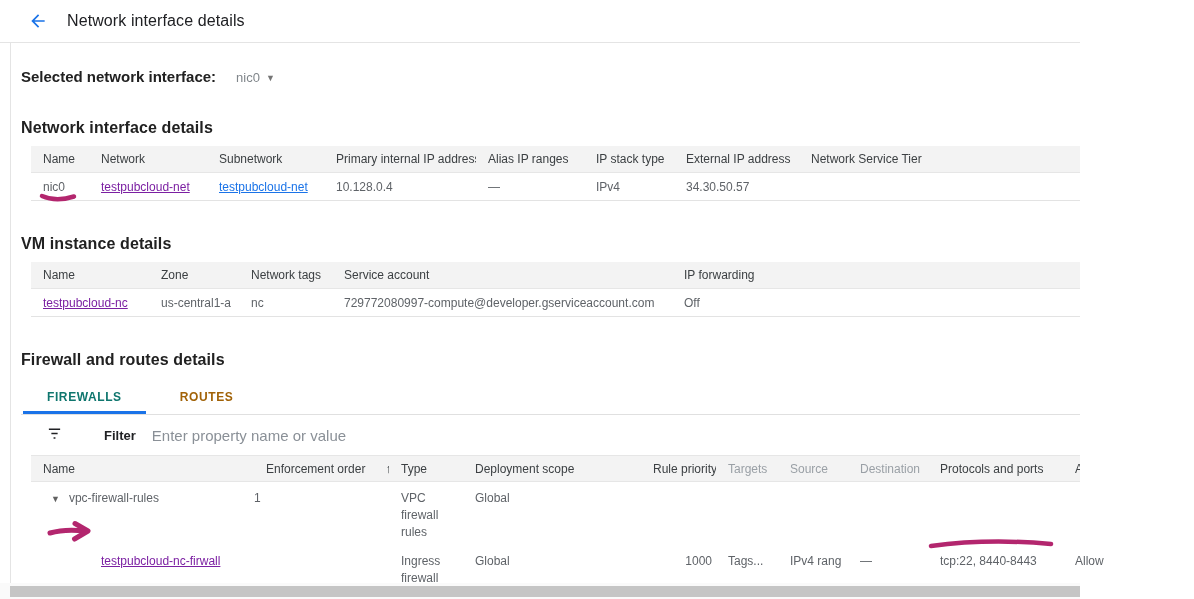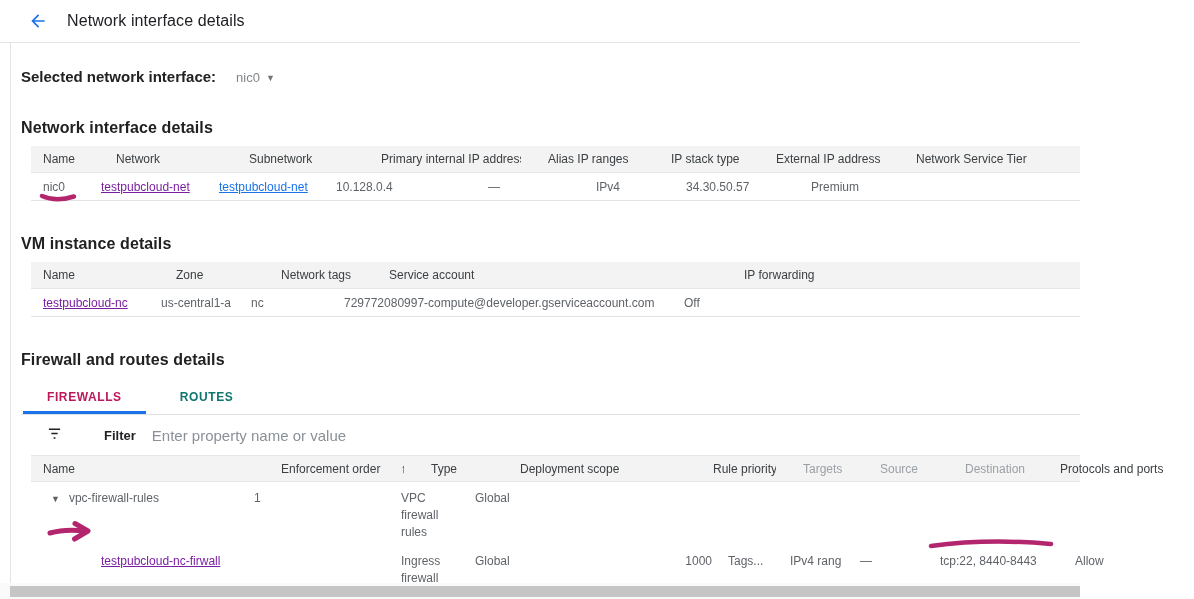"Name" .thead { gap: 15px -> none }
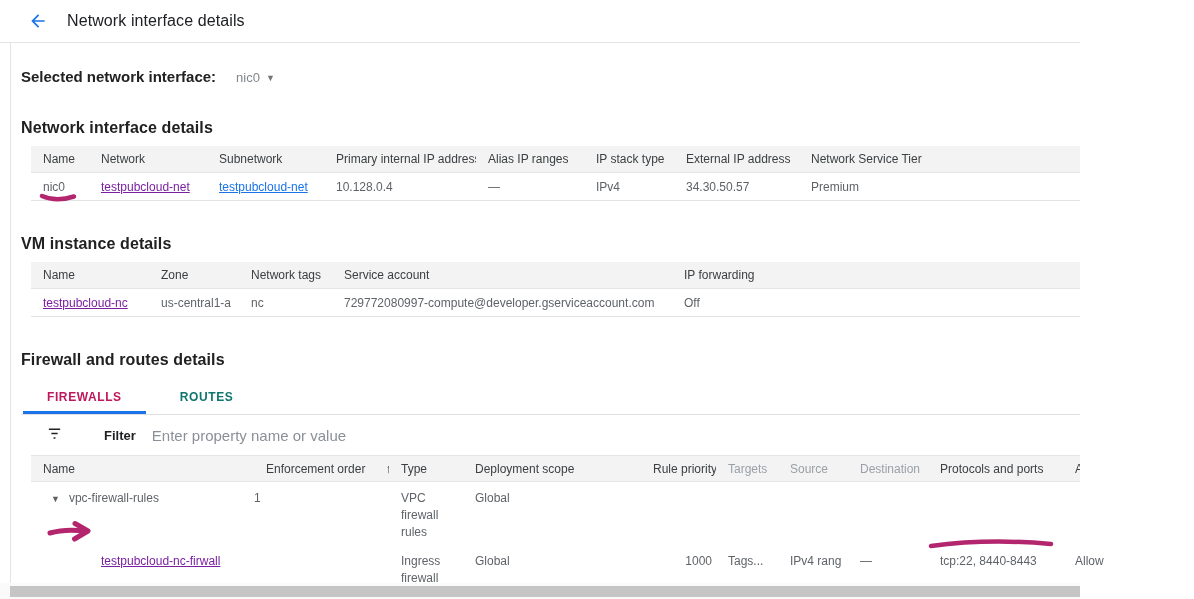"Premium" div { html: <div>Premium</div> -> none }
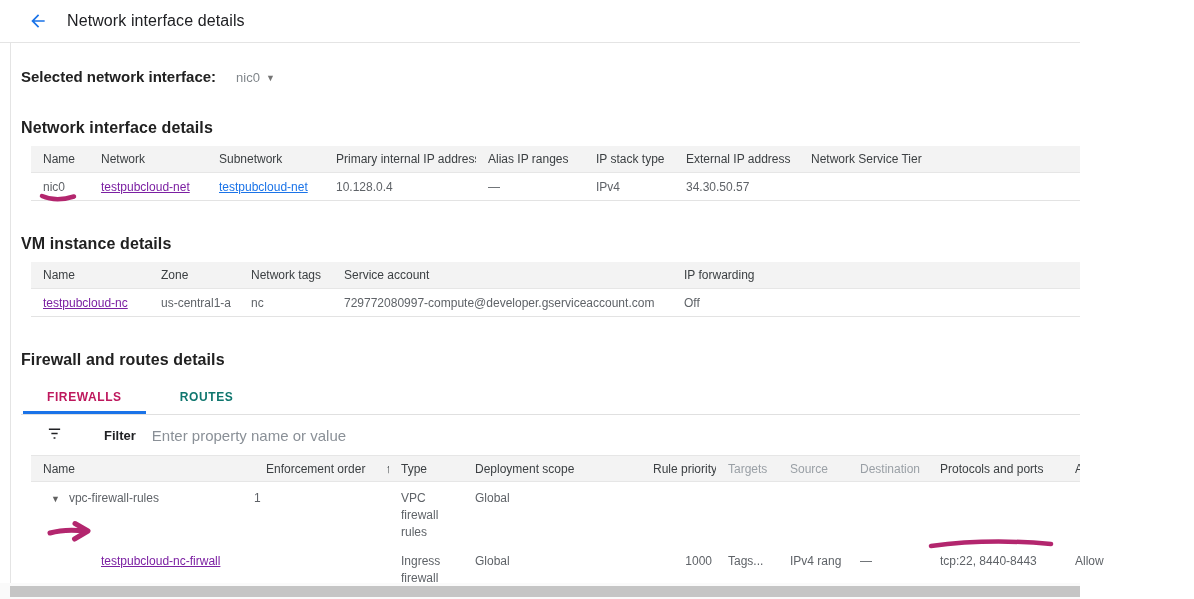"FIREWALLS" .tab.active { color: #be185d -> #0f766e }
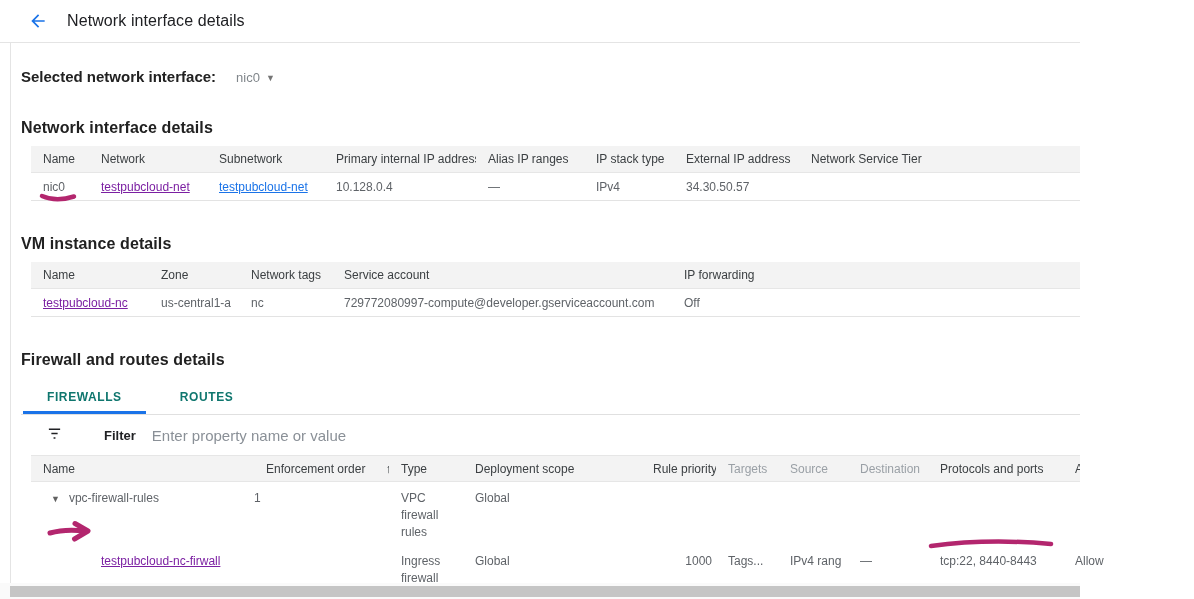"ROUTES" .tab { color: #0f766e -> #a16207 }
